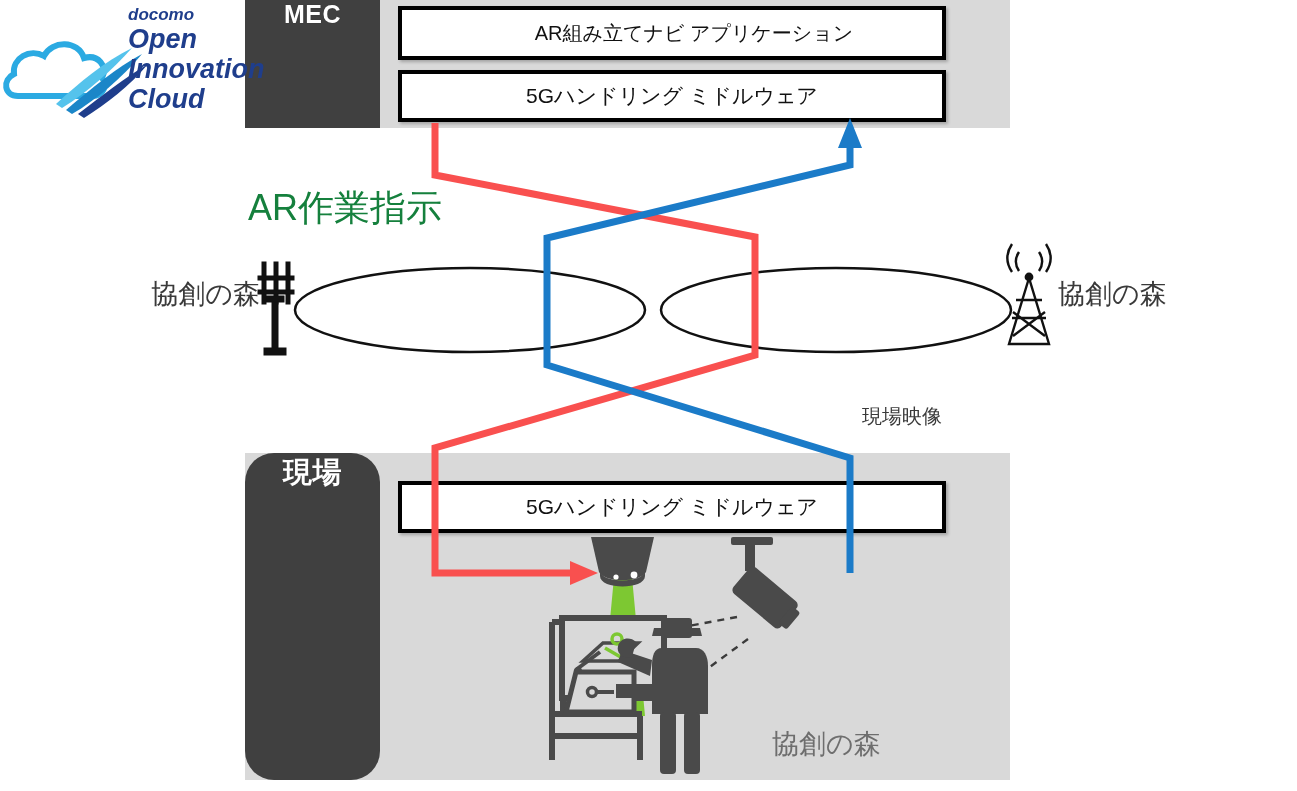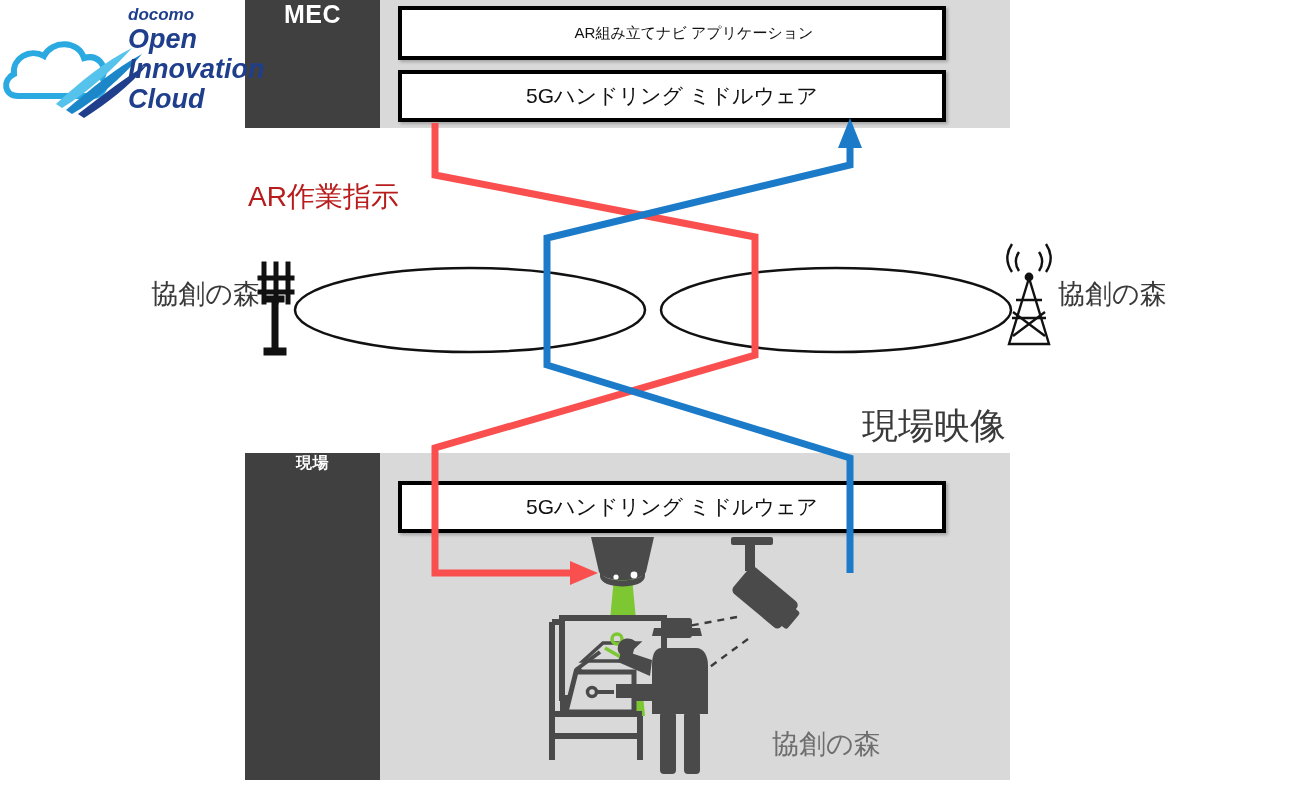"AR組み立てナビ アプリケーション" div.wbox { font-size: 15px -> 20px }
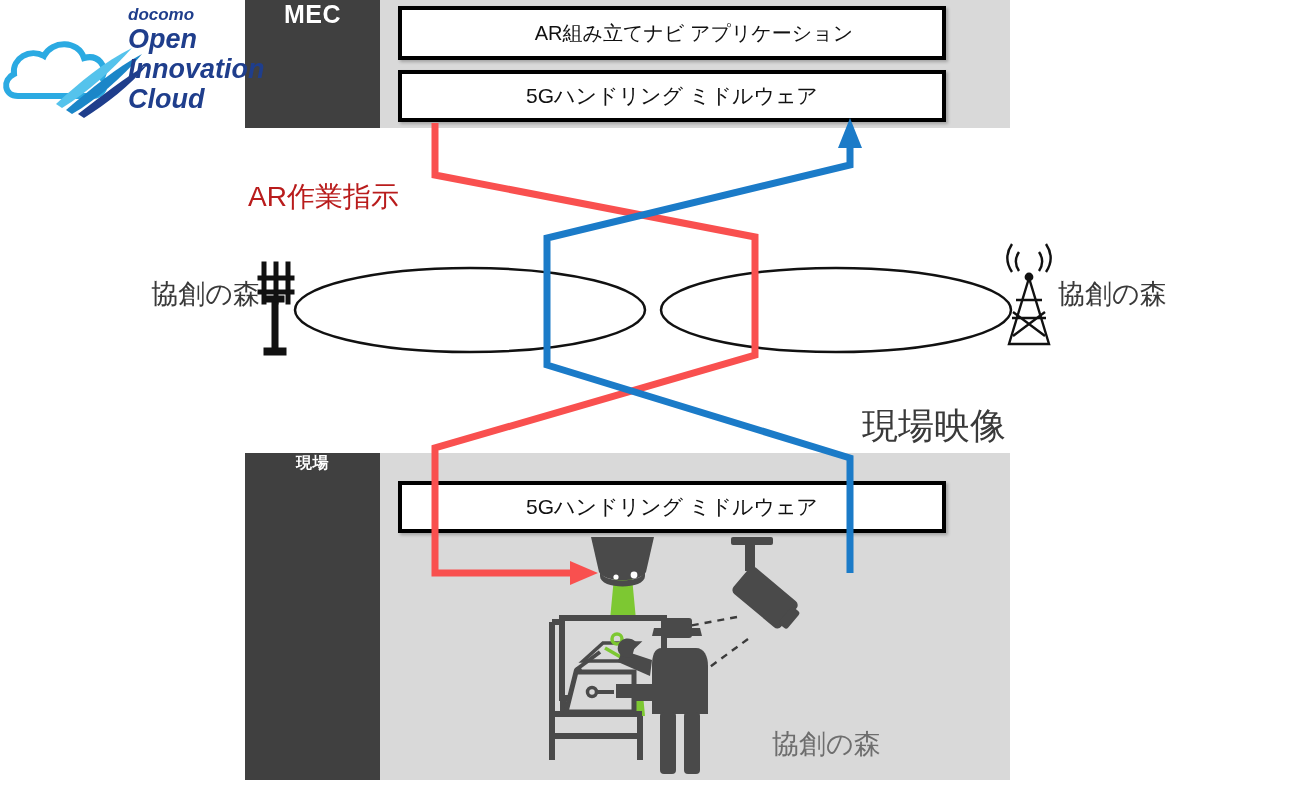"AR作業指示" div.txt { color: #b91c1c -> #15803d; font-size: 28px -> 36px; top: 180px -> 186px }
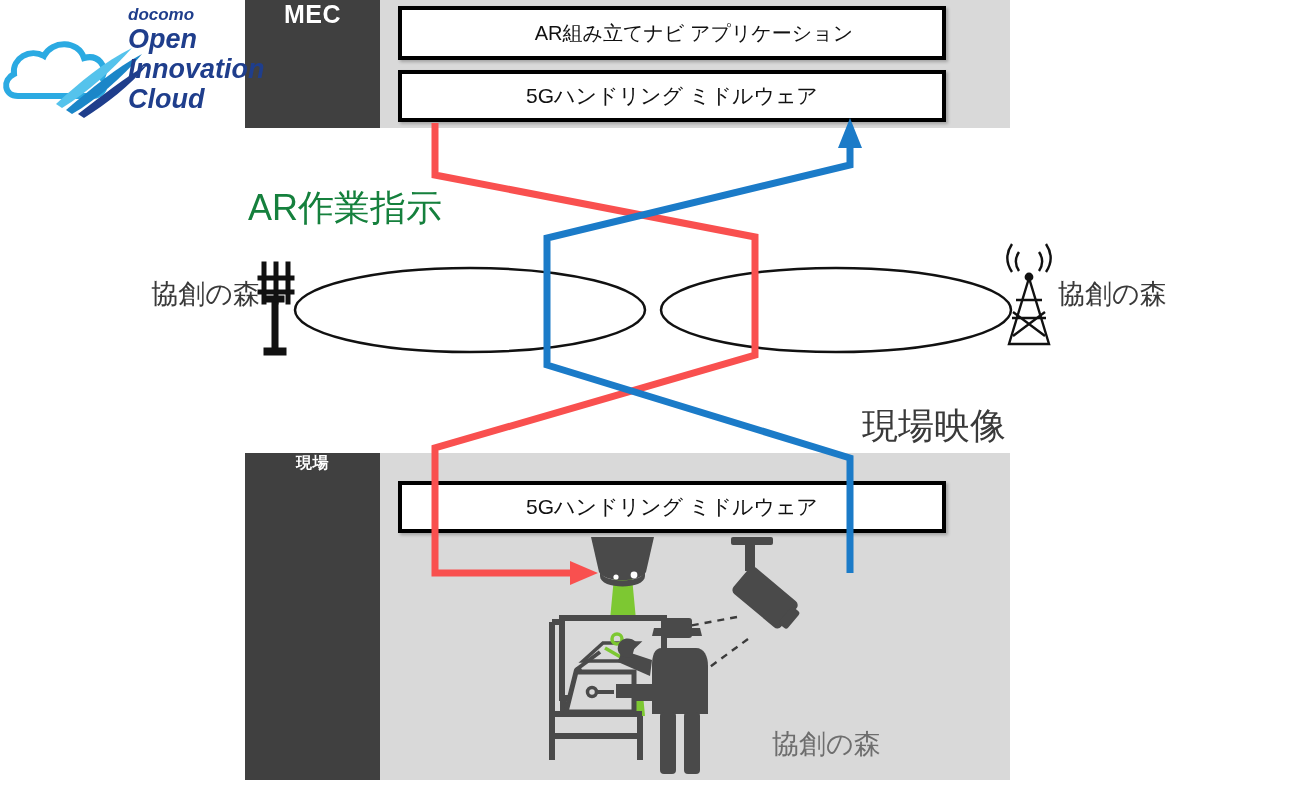"現場映像" div.txt { font-size: 36px -> 20px }
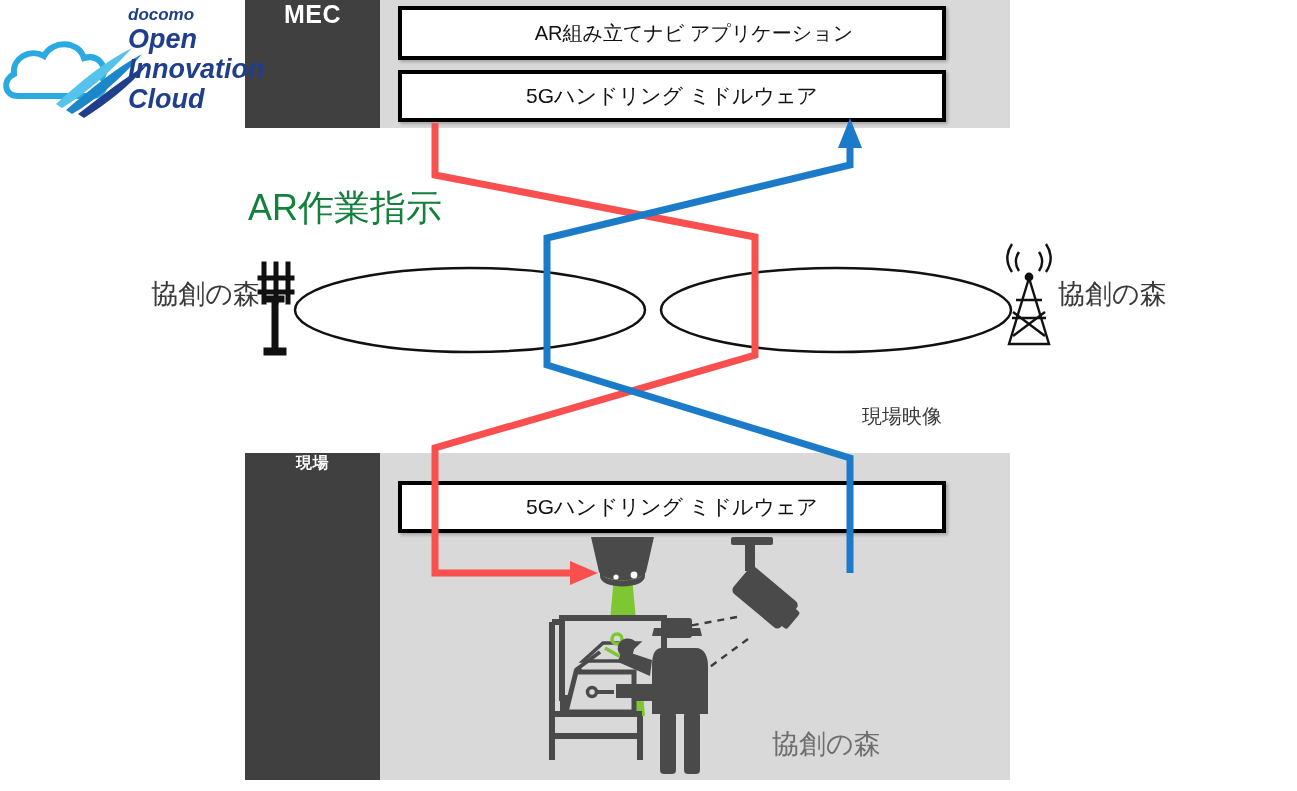"現場" div.dark-label { border-radius: none -> 29px; font-size: 16px -> 29px }
